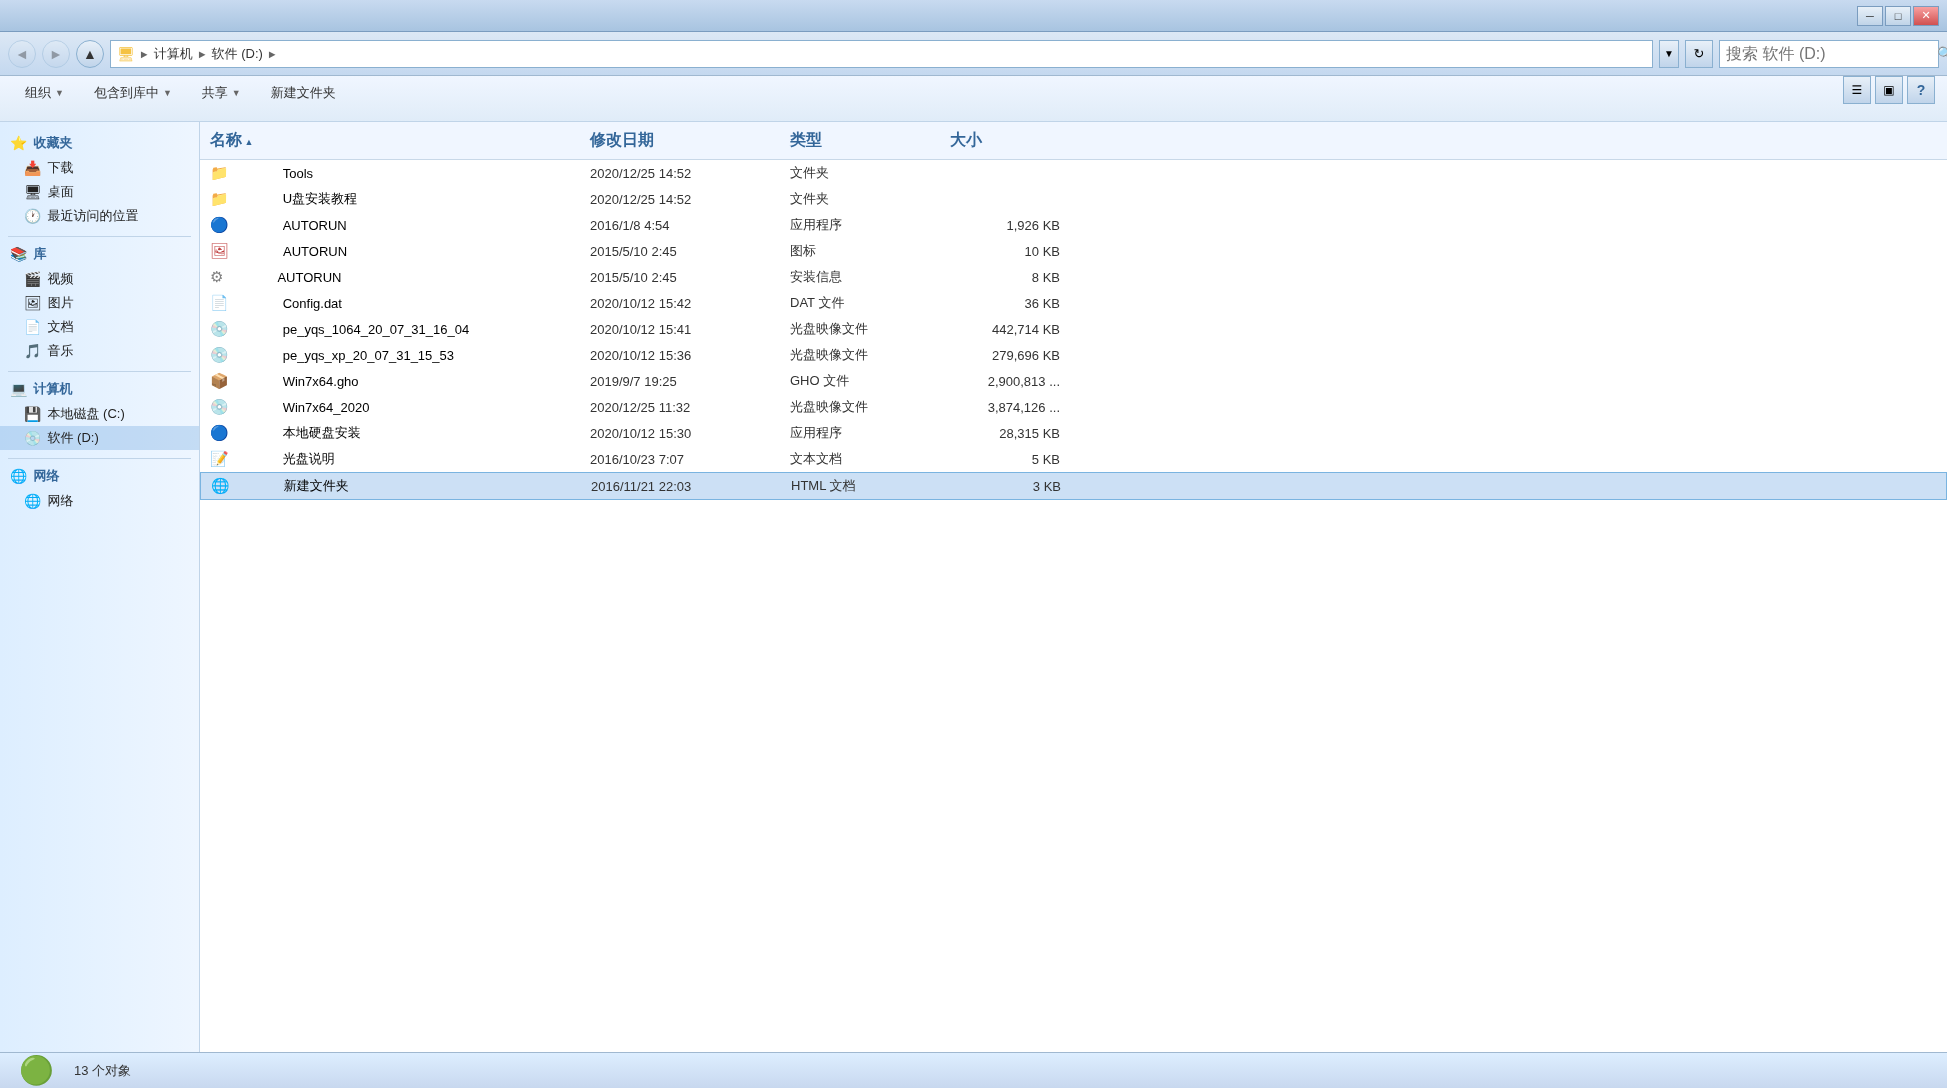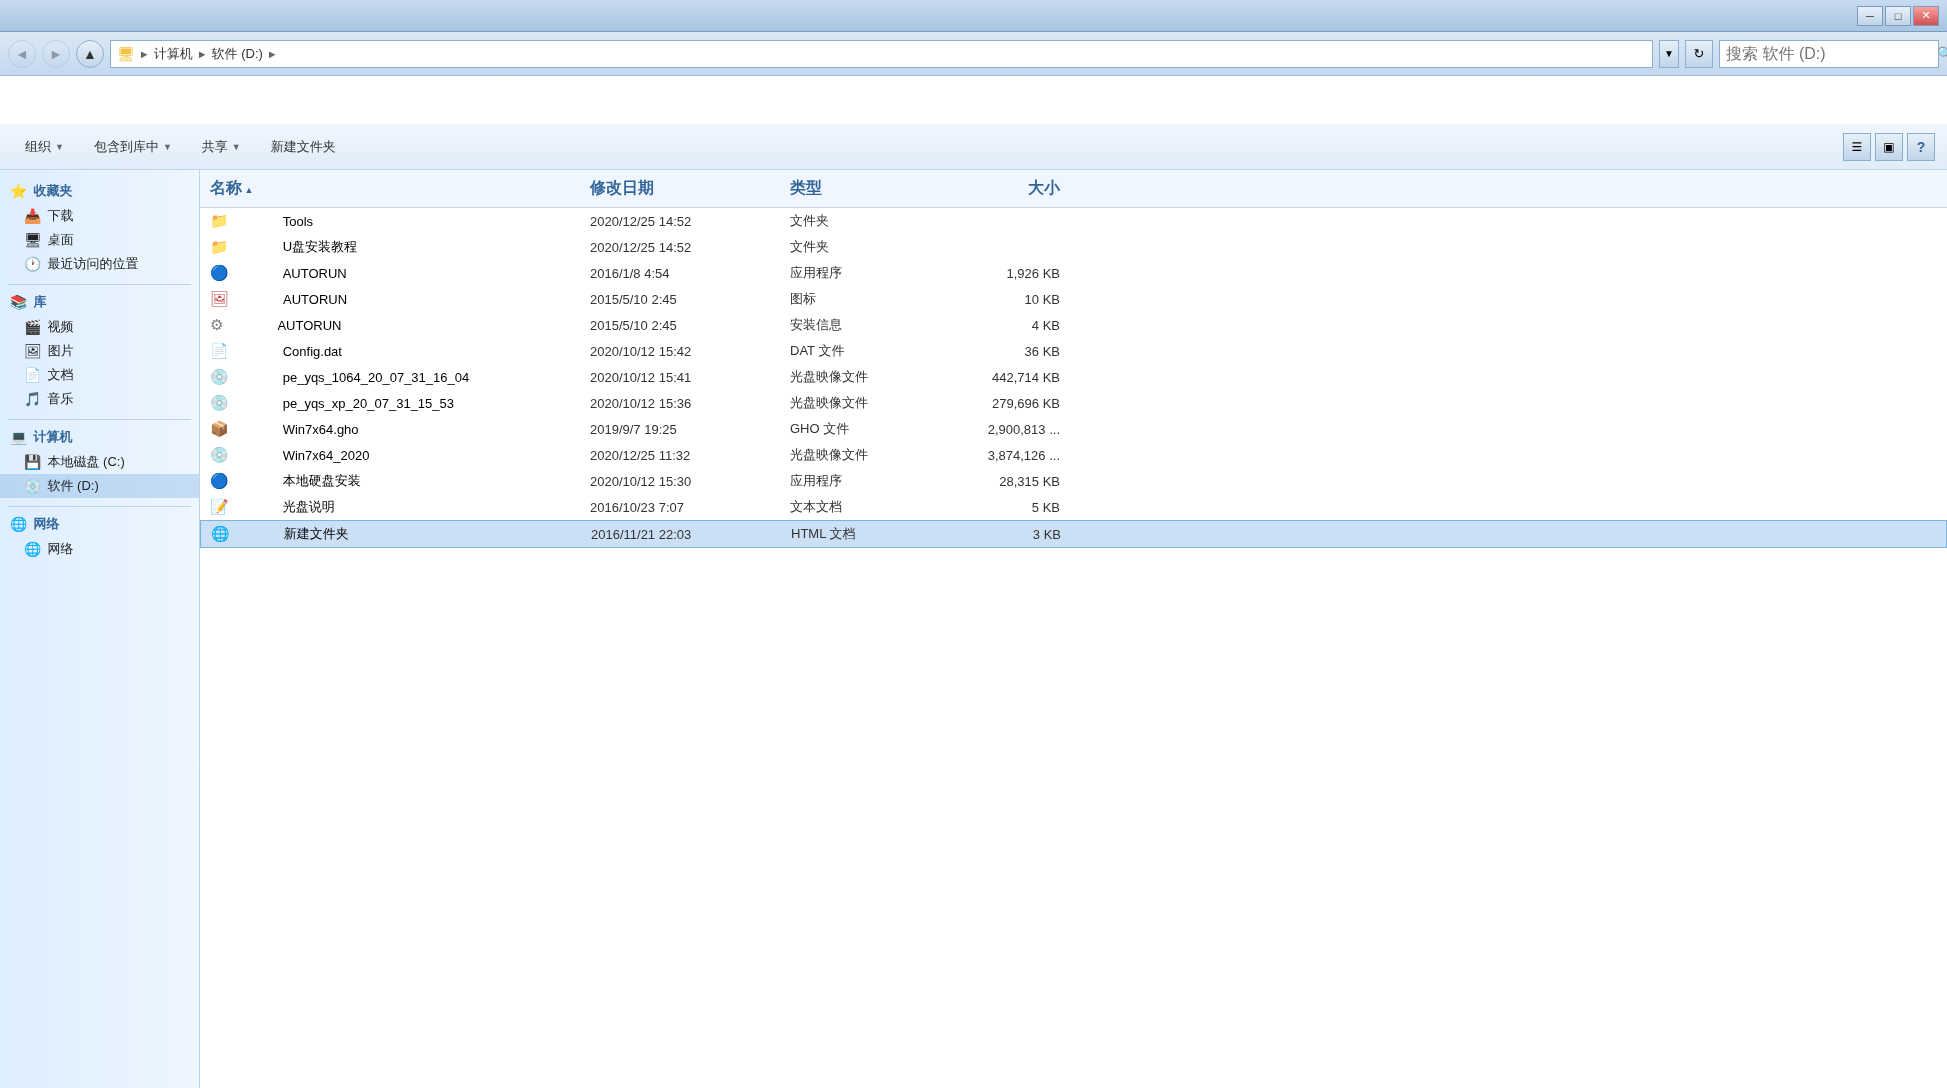"组织" .toolbar { align-items: center -> none; margin-top: 48px -> none }
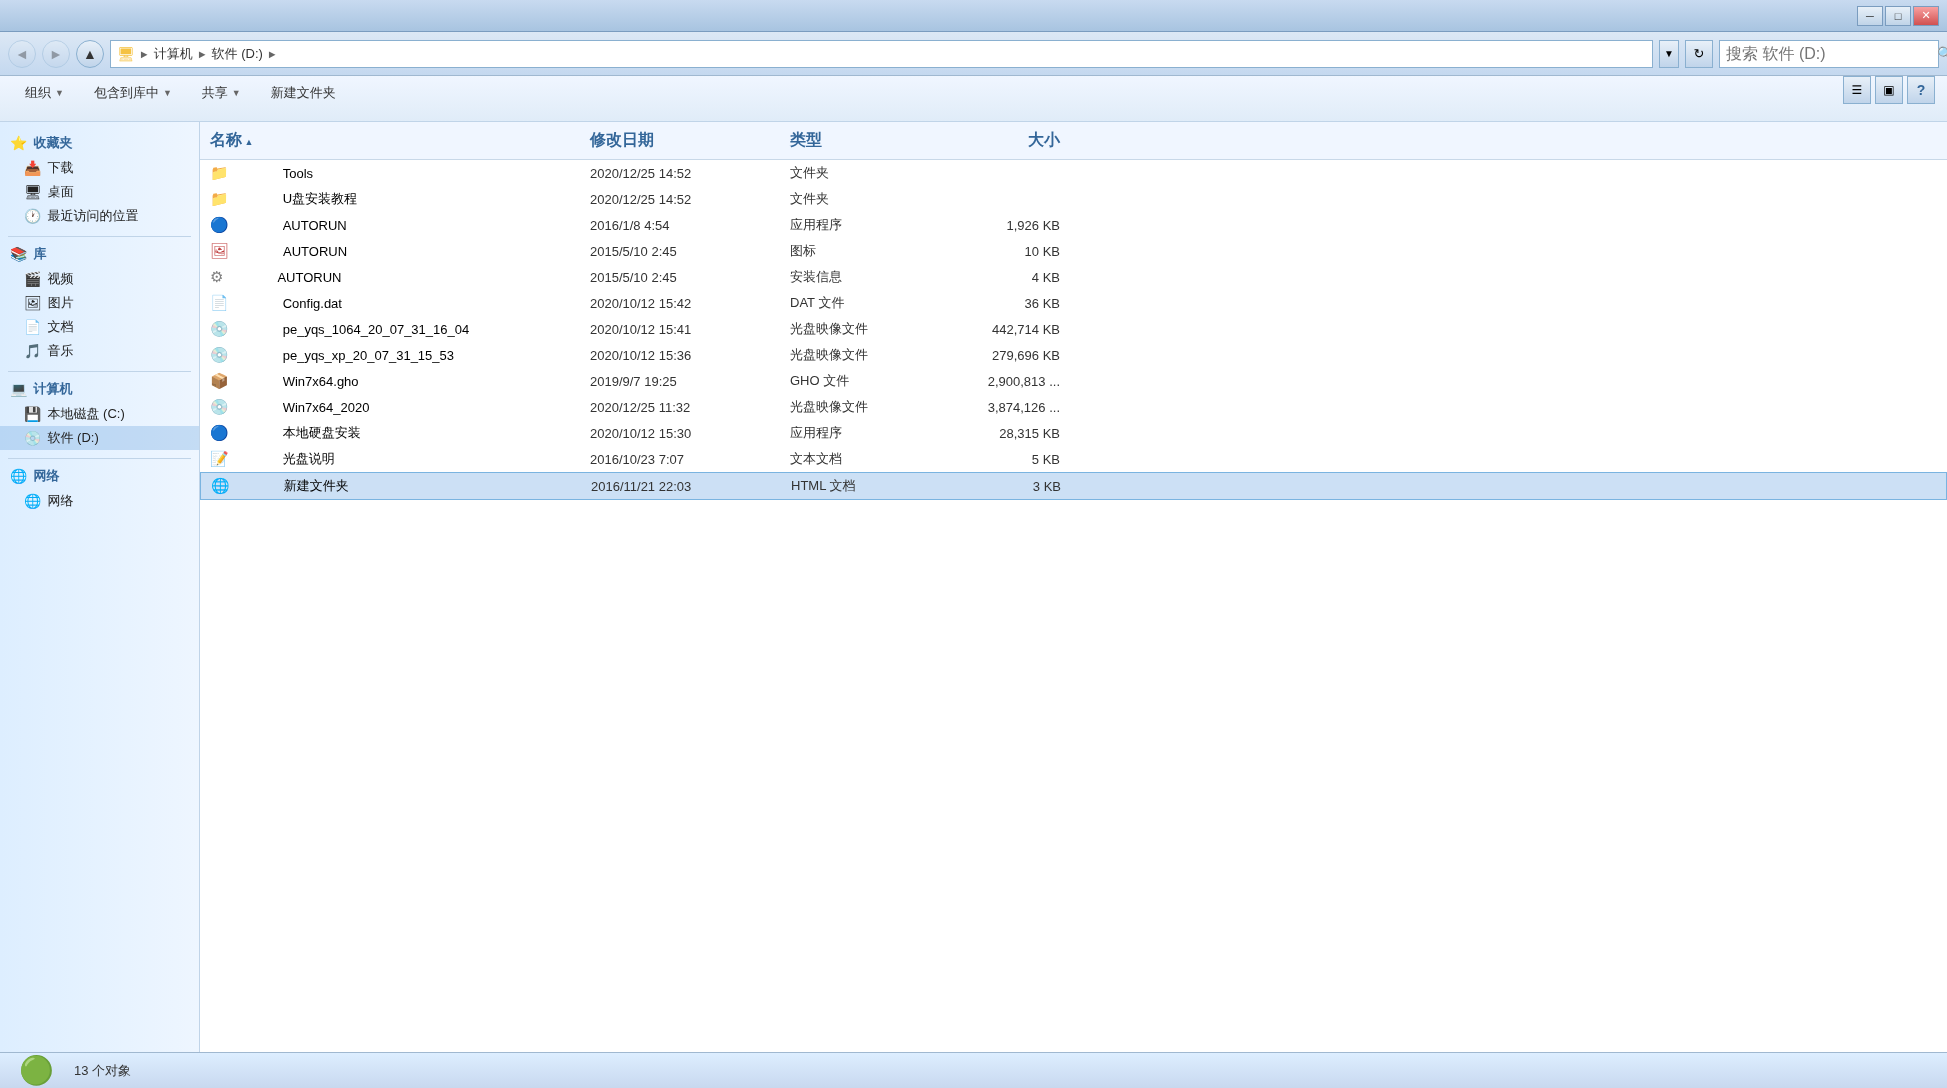"大小" .col-size { text-align: right -> none }
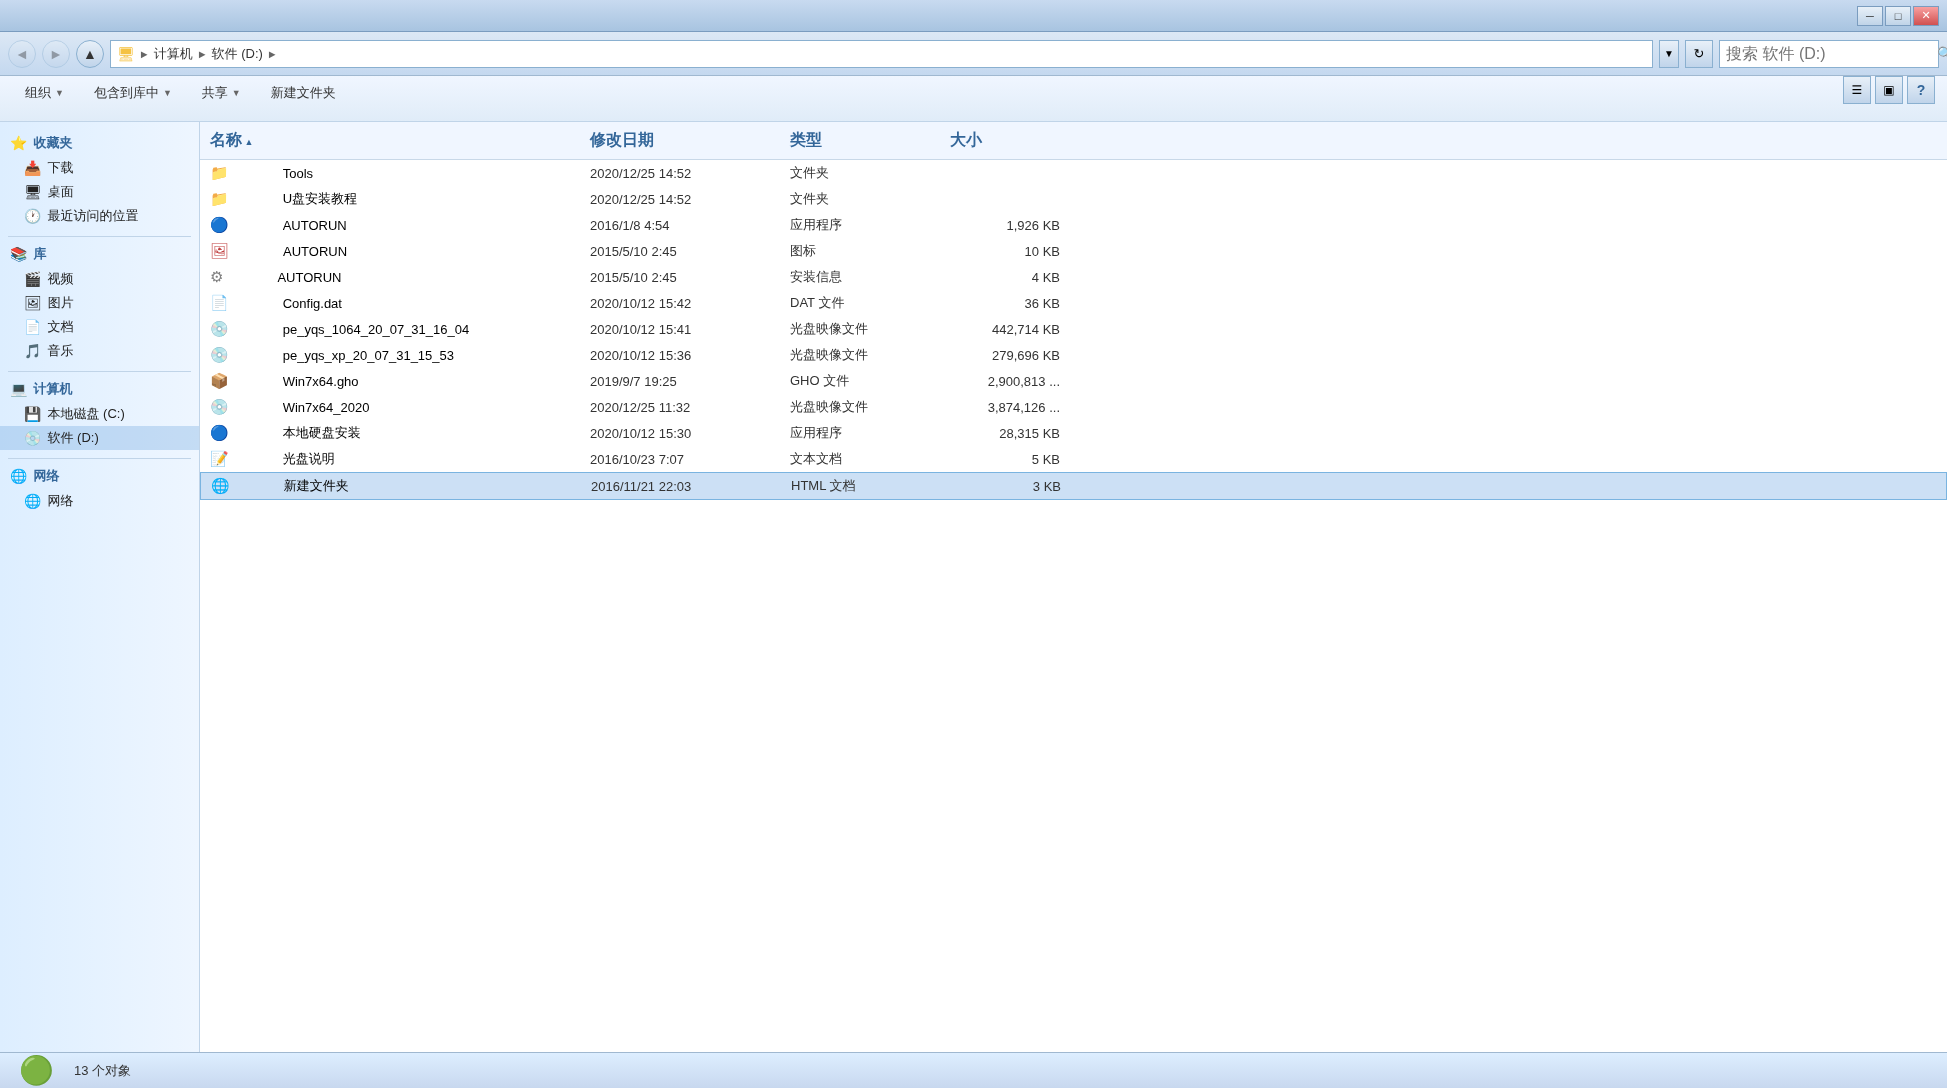"4 KB" div.file-size { text: 4 -> 8 }
